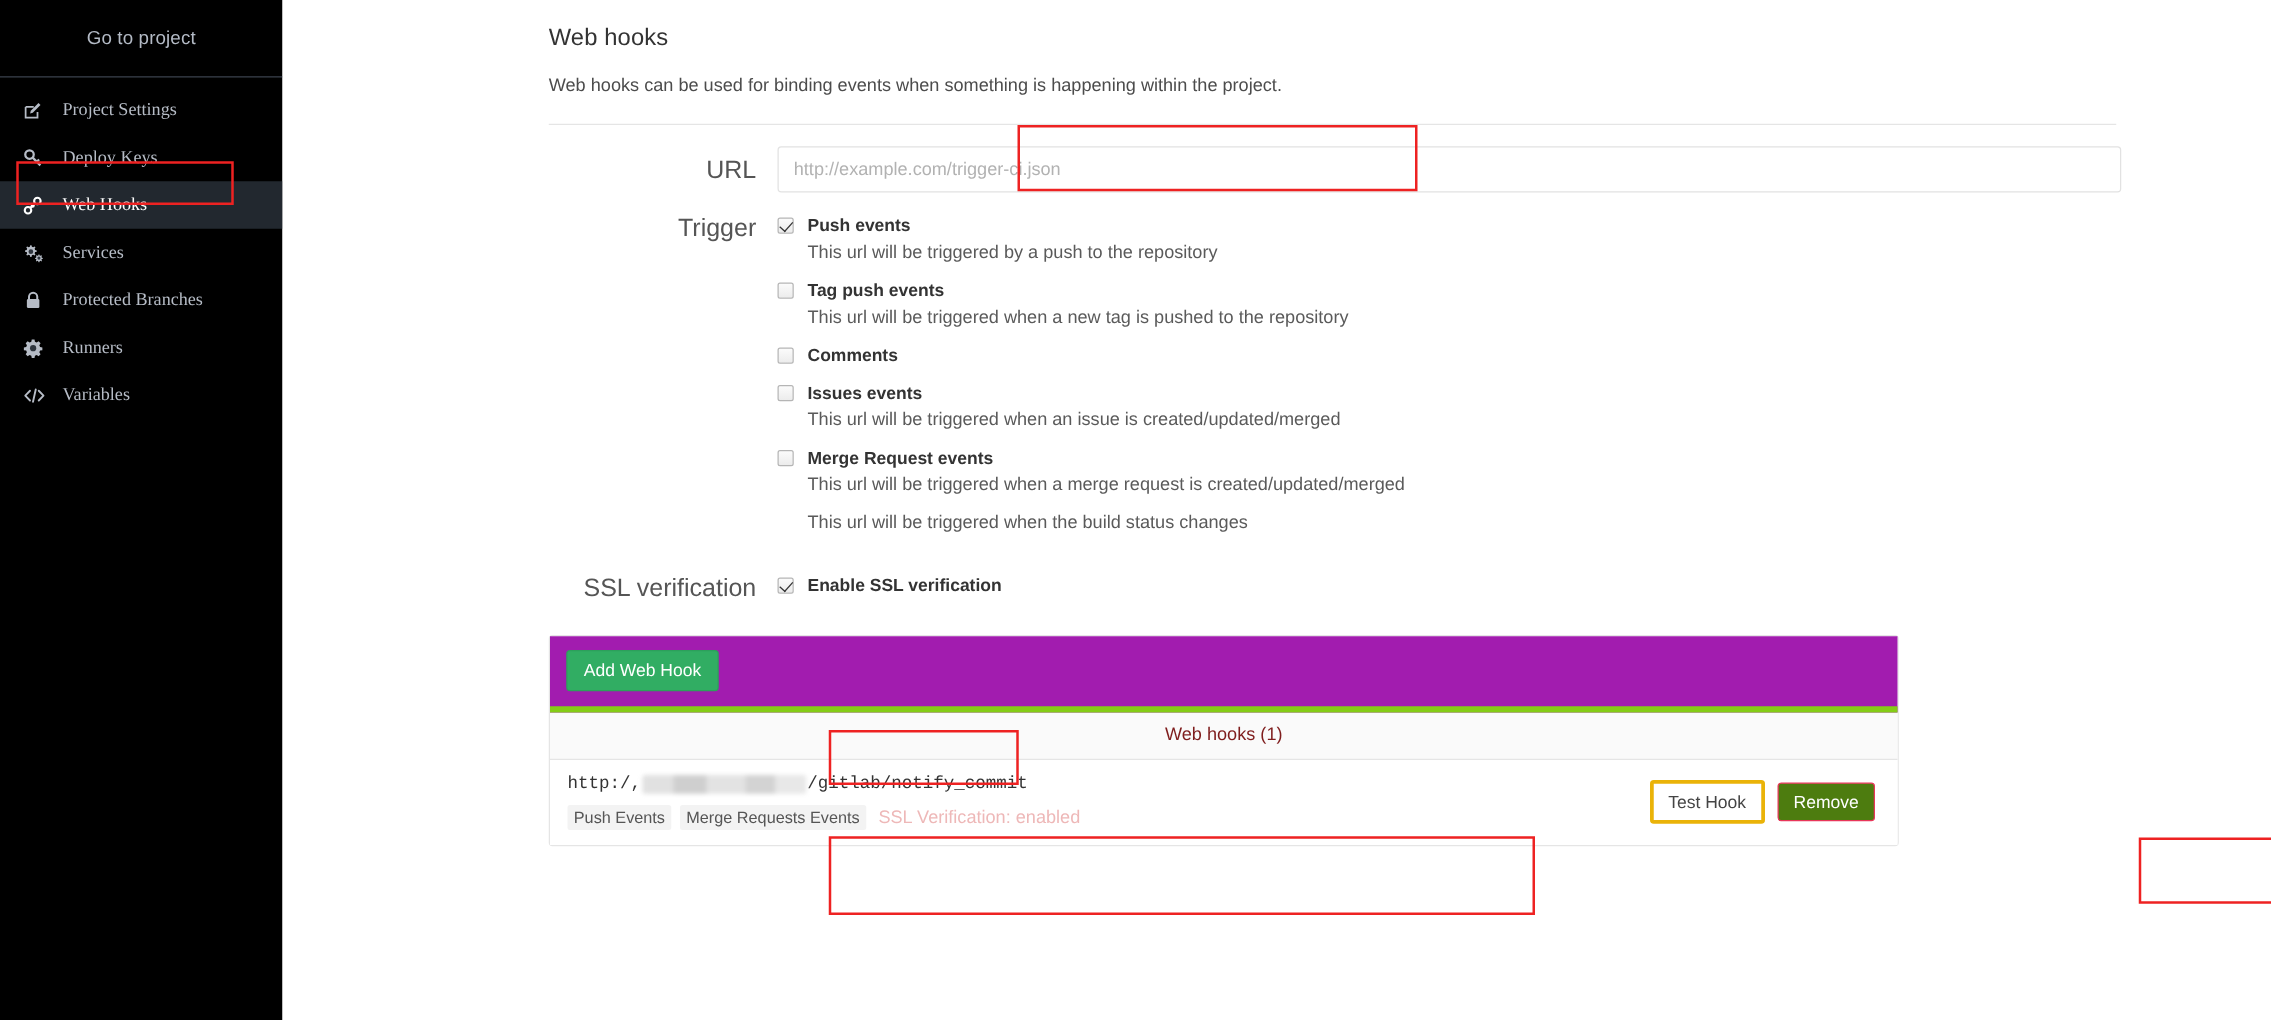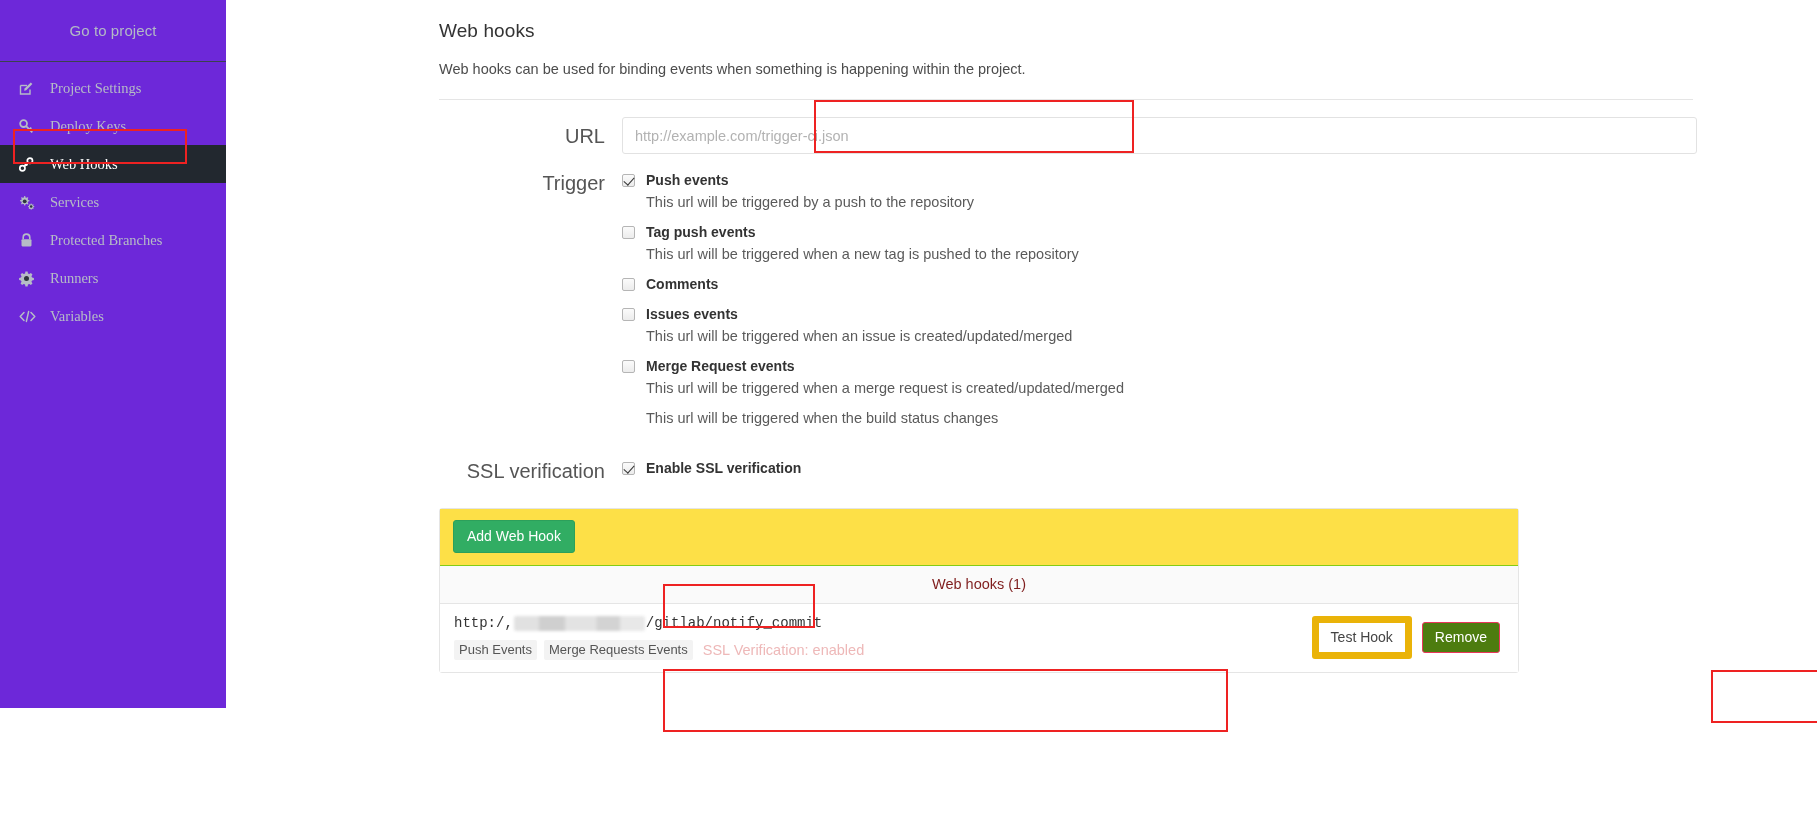"Go to project" #sidebar { background: #6d28d9 -> #000000; height: 708px -> 816px }
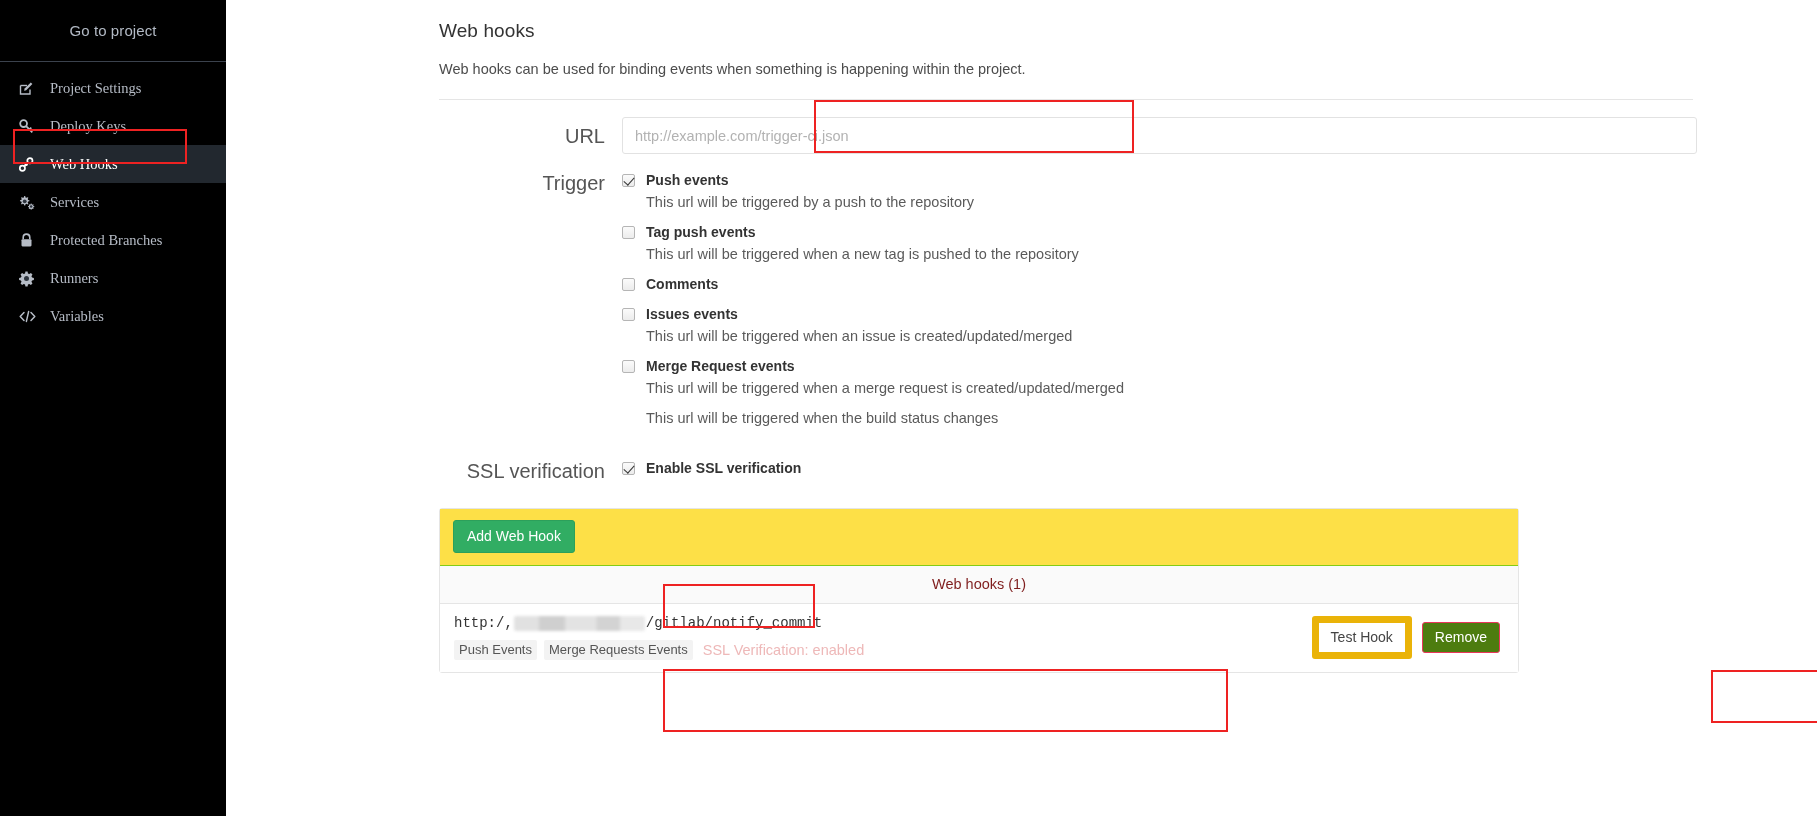"Add Web Hook" .panel-actions { background: #fde047 -> #a21caf; border-bottom: 1px solid #84cc16 -> 5px solid #84cc16 }
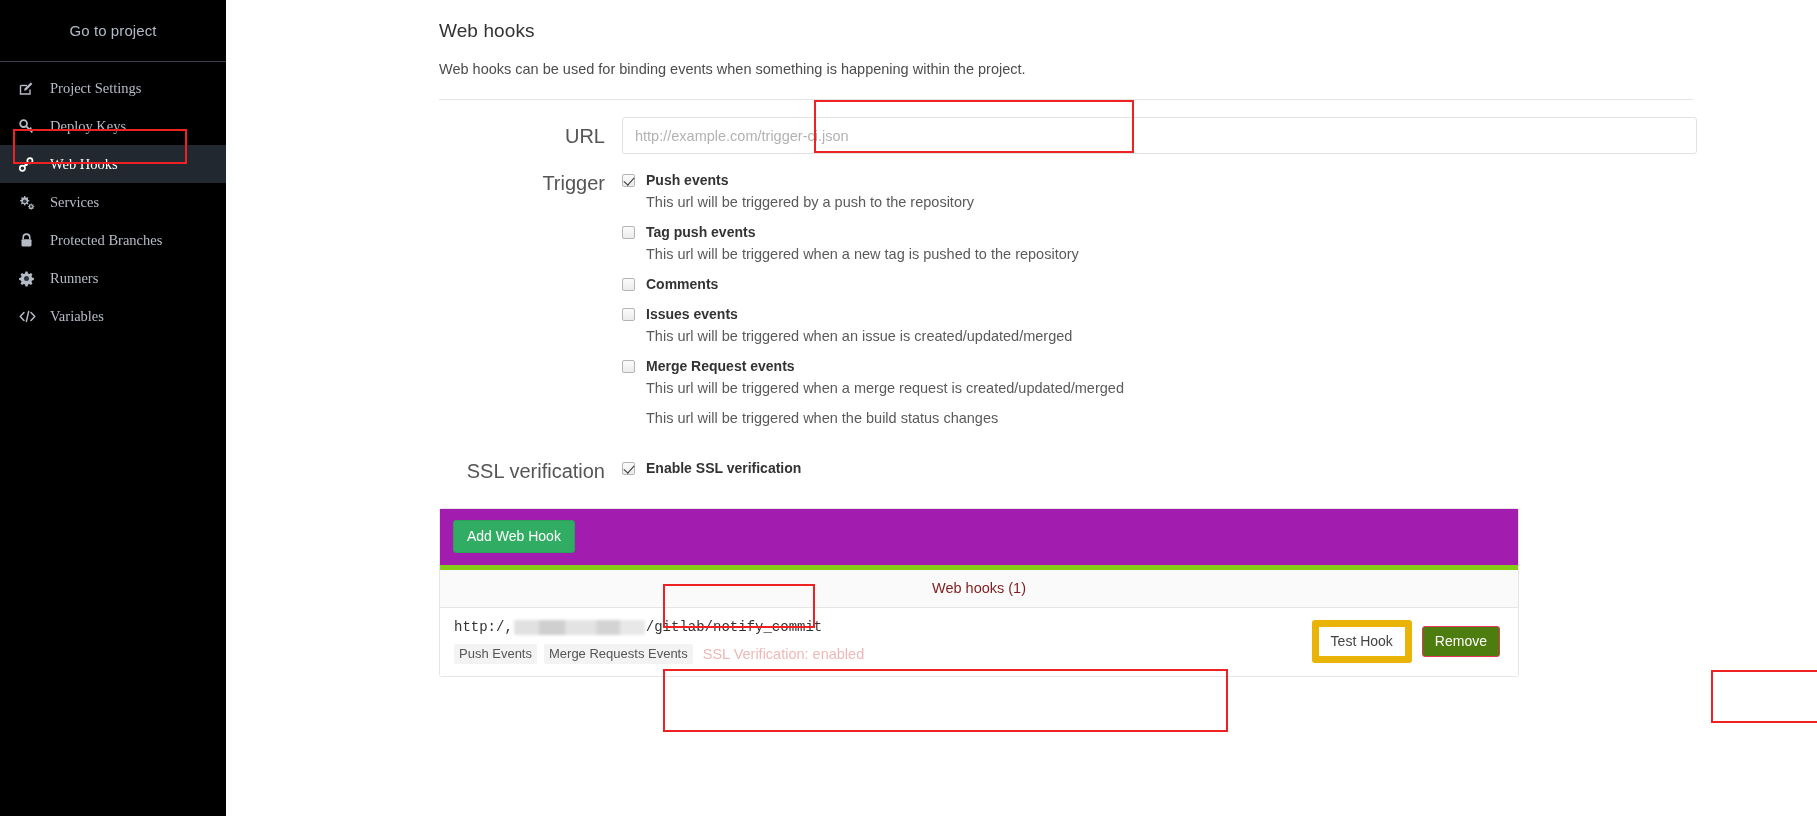"Test Hook" .btn-test { border: 7px solid #eab308 -> 3px solid #eab308 }
